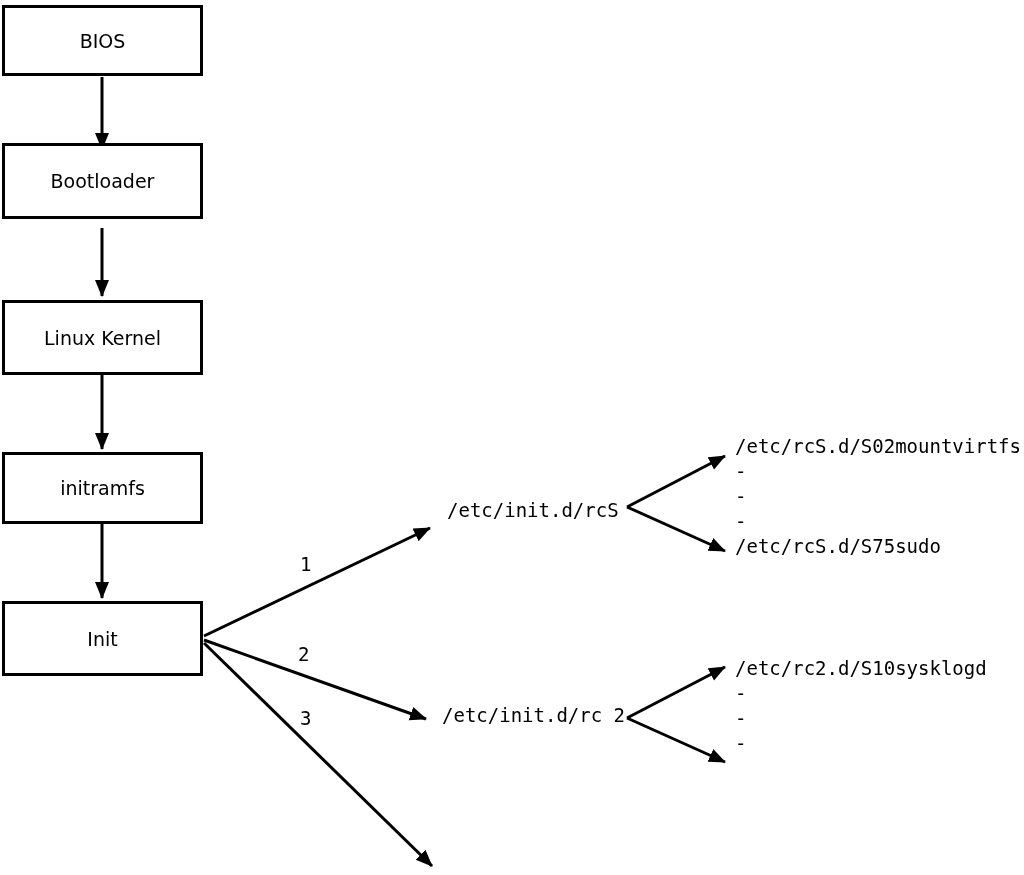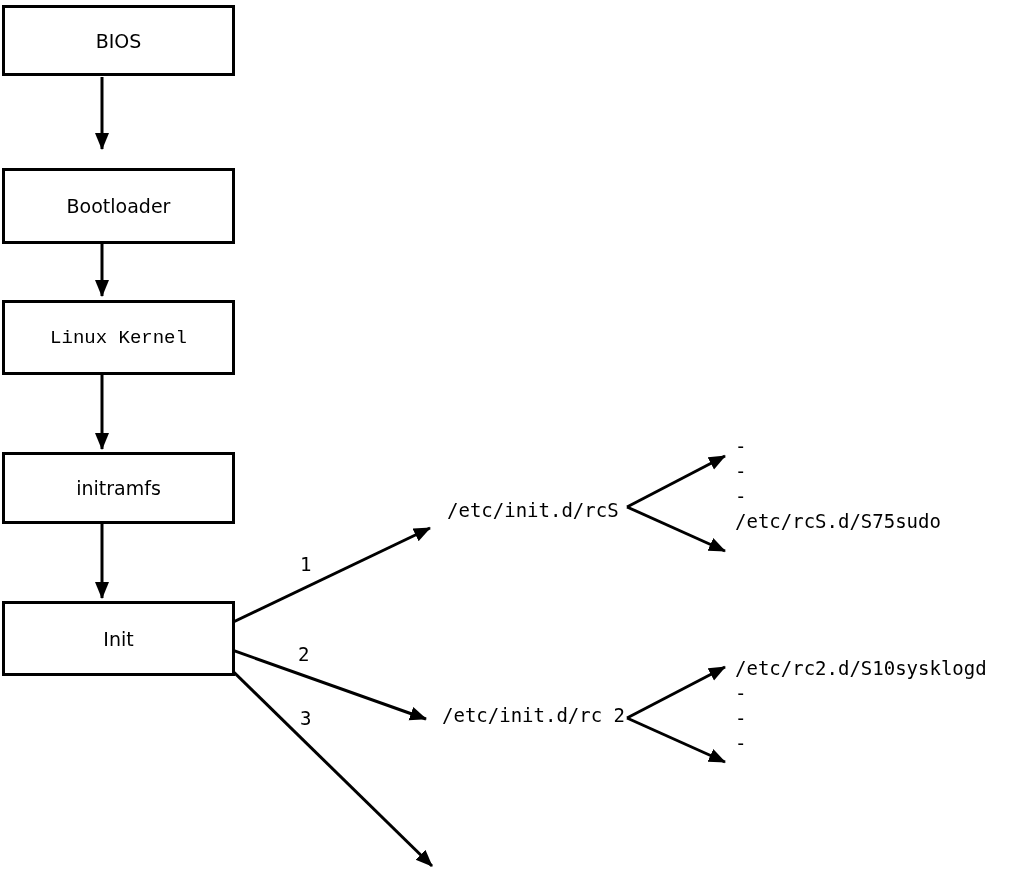"BIOS" .node { width: 233px -> 201px }
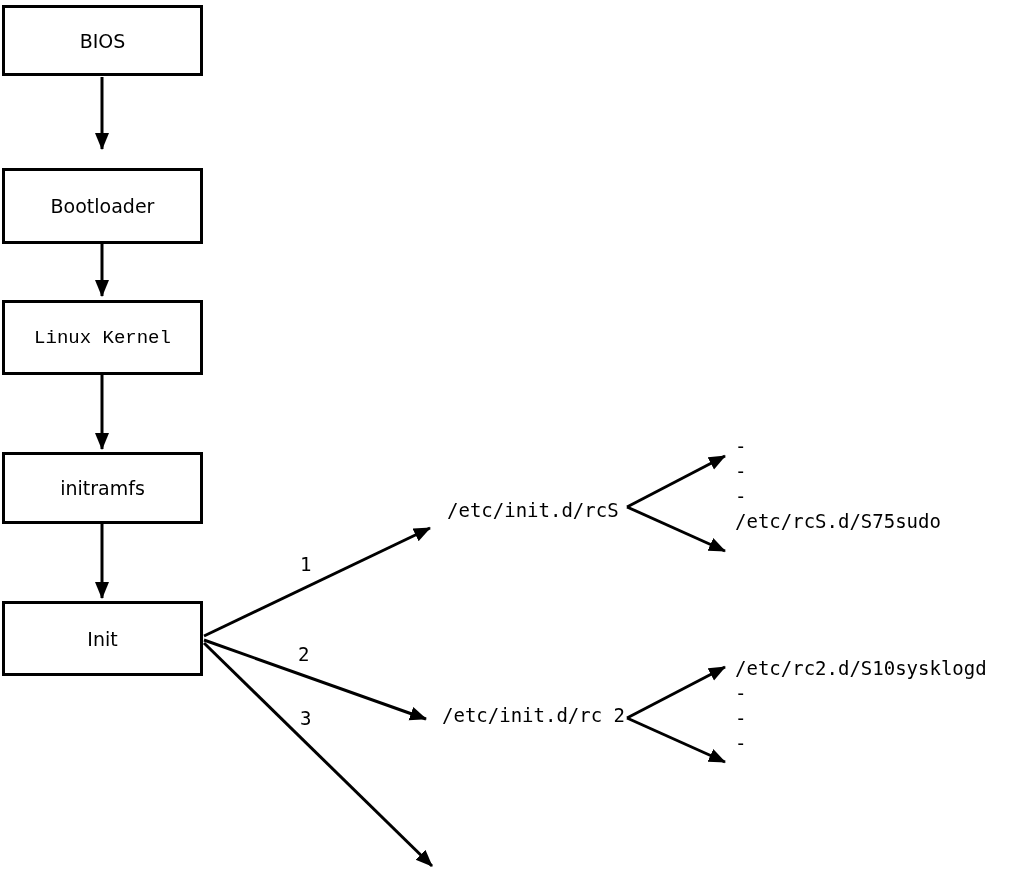"Bootloader" .node-bootloader { top: 168px -> 143px }
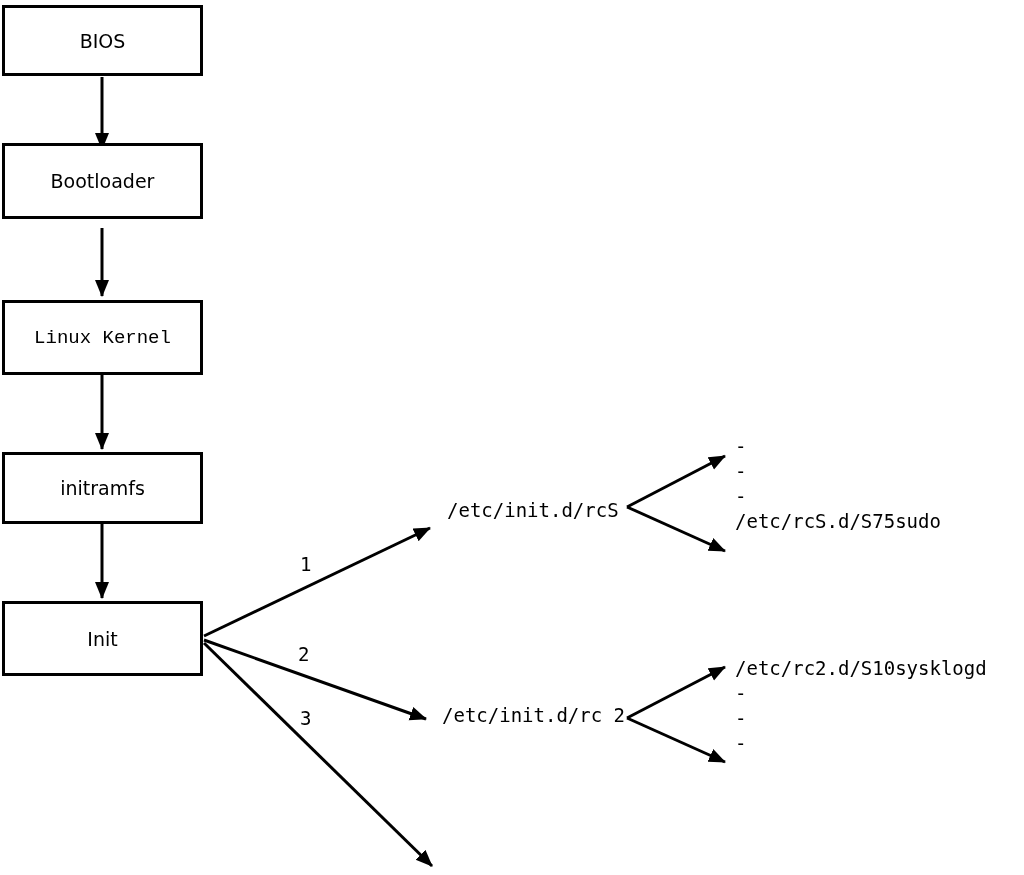"Linux Kernel" .node-kernel { font-family: Liberation Mono, monospace -> none }
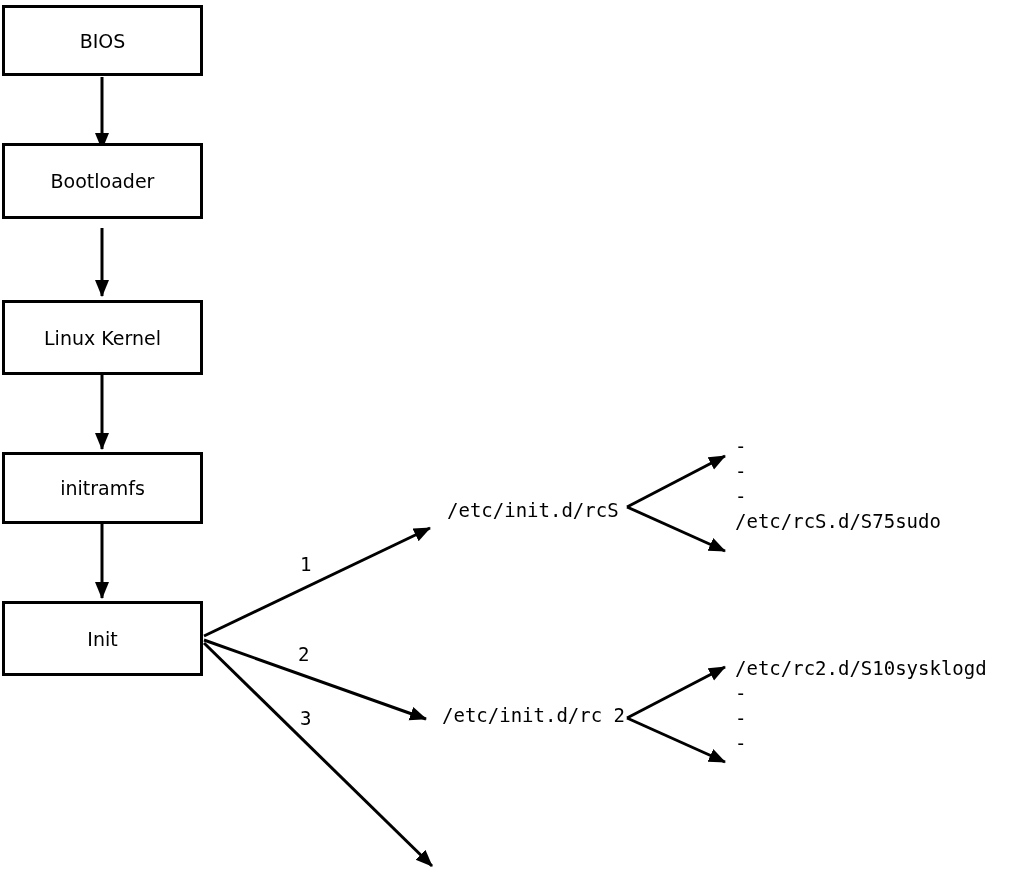"/etc/rcS.d/S02mountvirtfs" div { html: none -> <div>/etc/rcS.d/S02mountvirtfs</div> }
